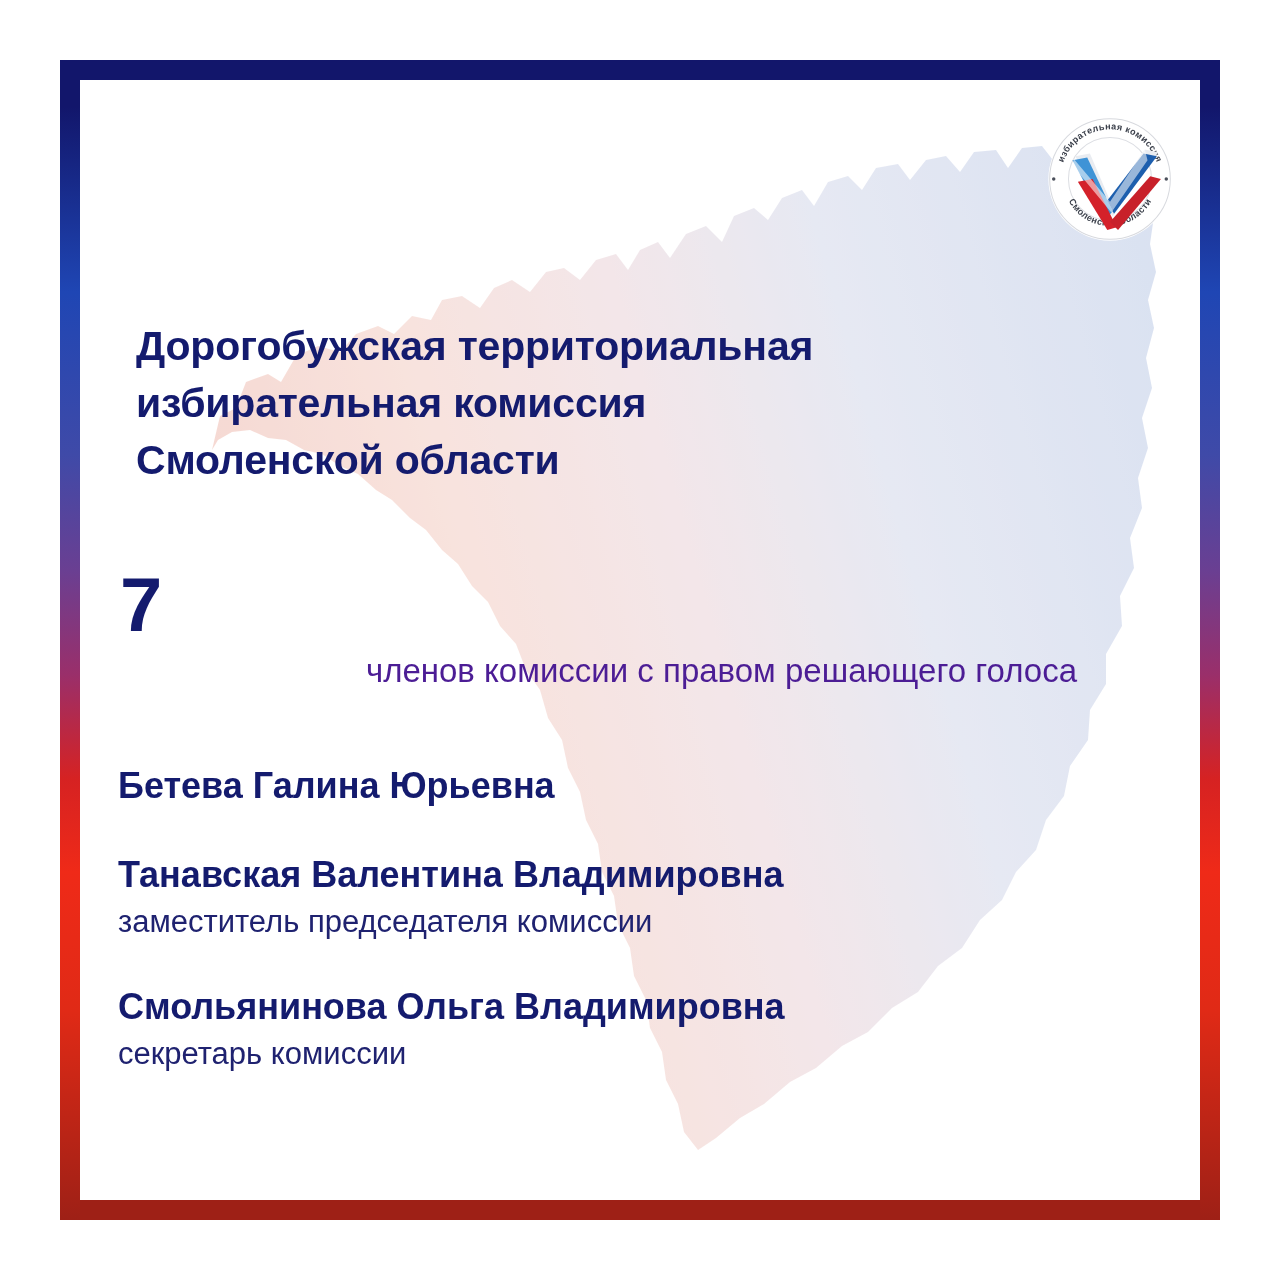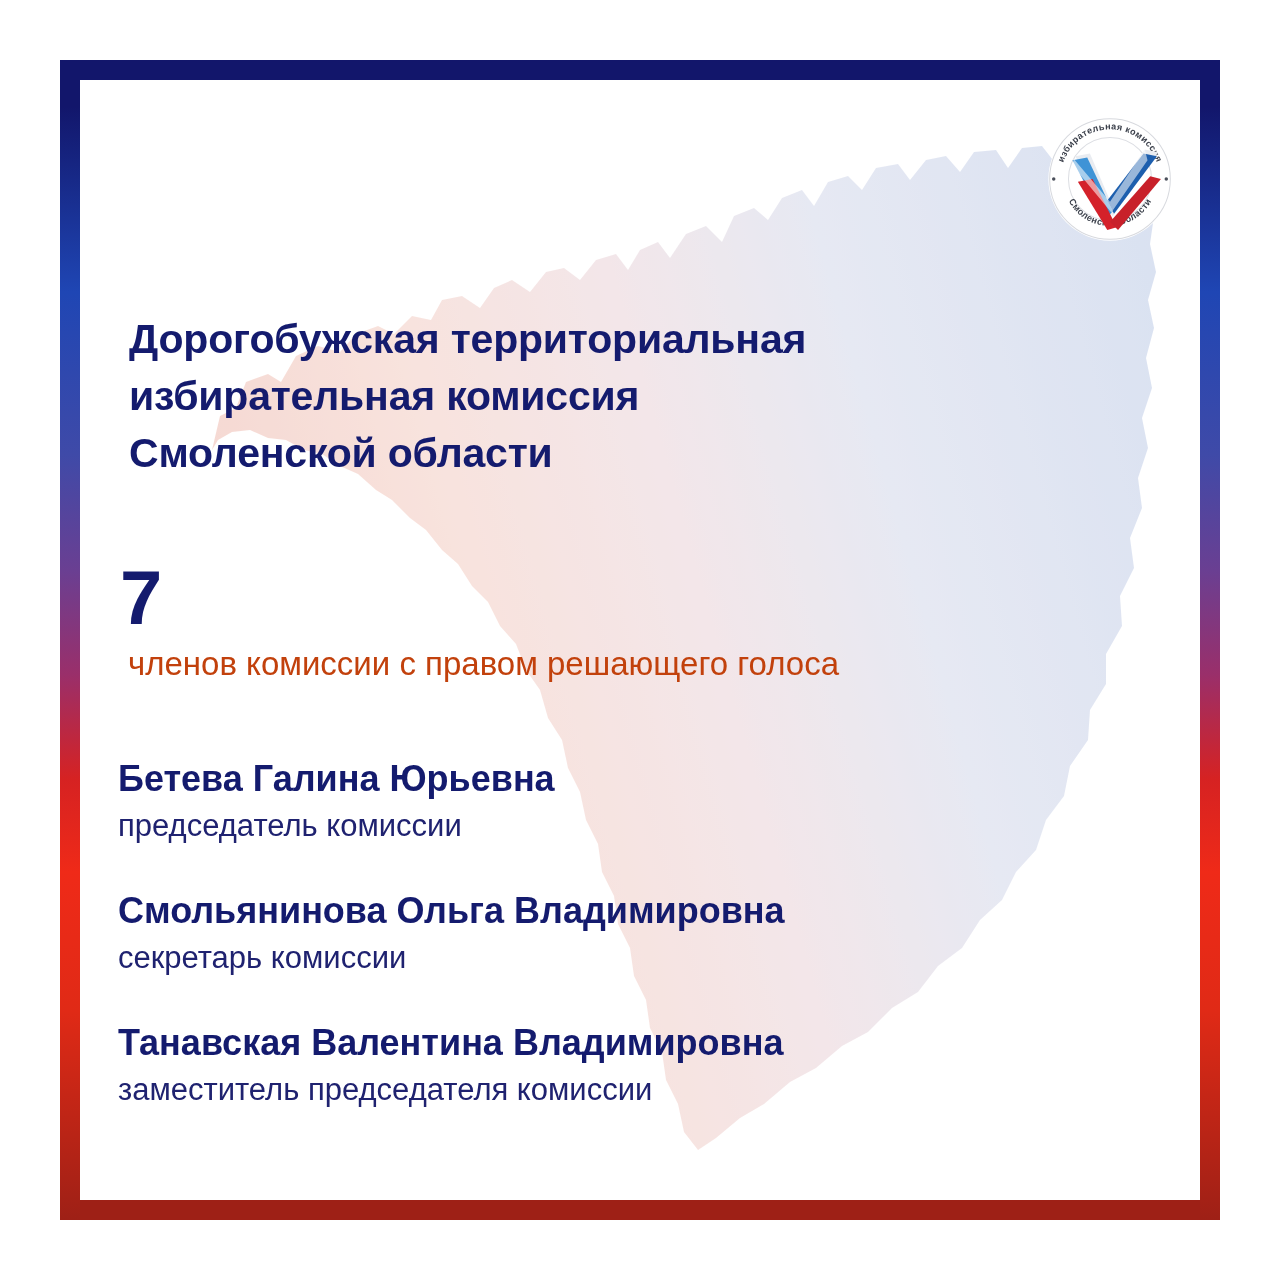"Дорогобужская территориальная" .title { margin: 11px -> 18px }
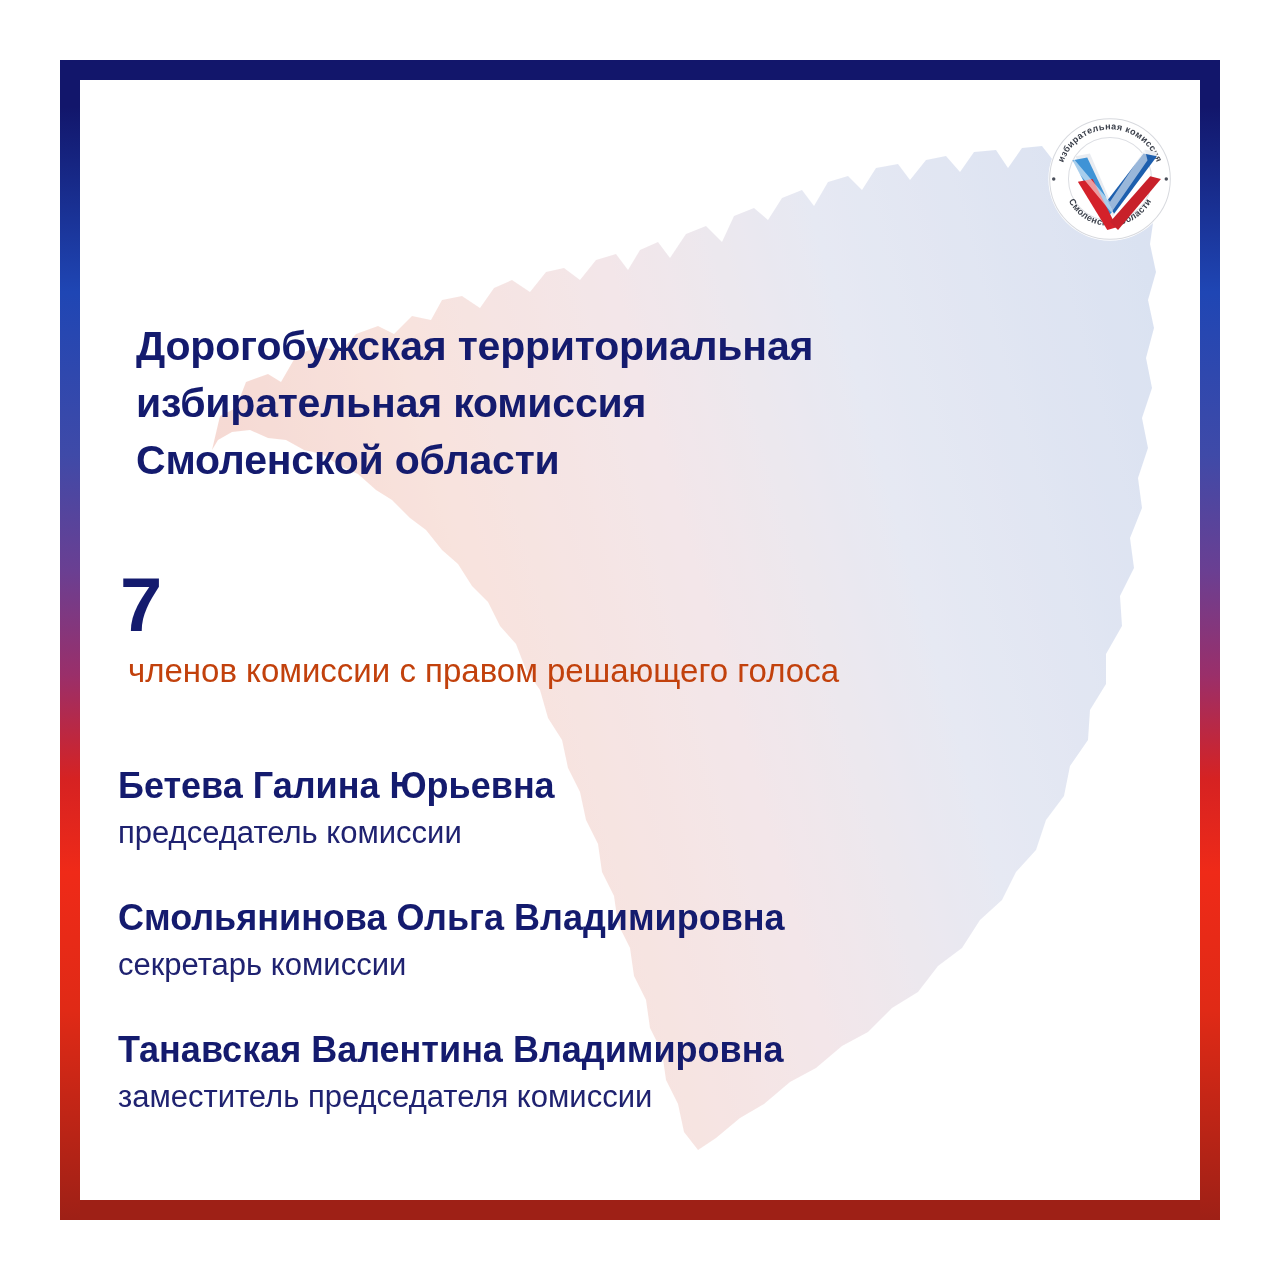"членов комиссии с правом решающего" .count-caption { color: #c2410c -> #4c1d95; margin: 10px -> 1px; text-align: none -> right }
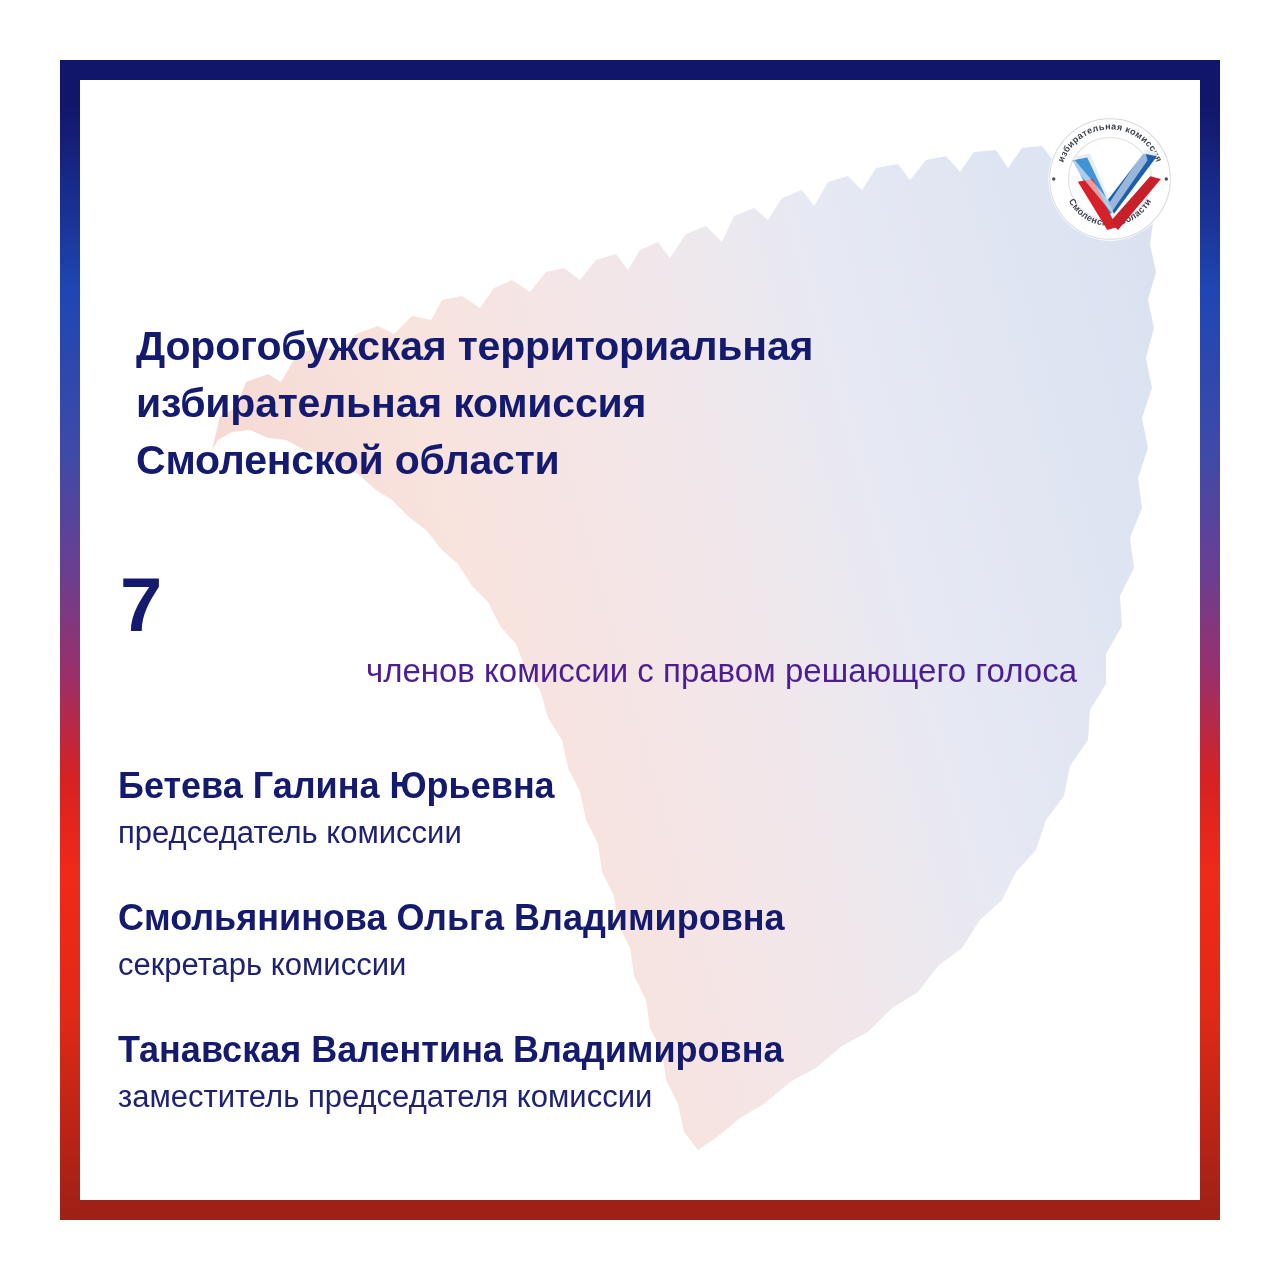"председатель комиссии" div.member-role { html: <div>председатель комиссии</div> -> none }
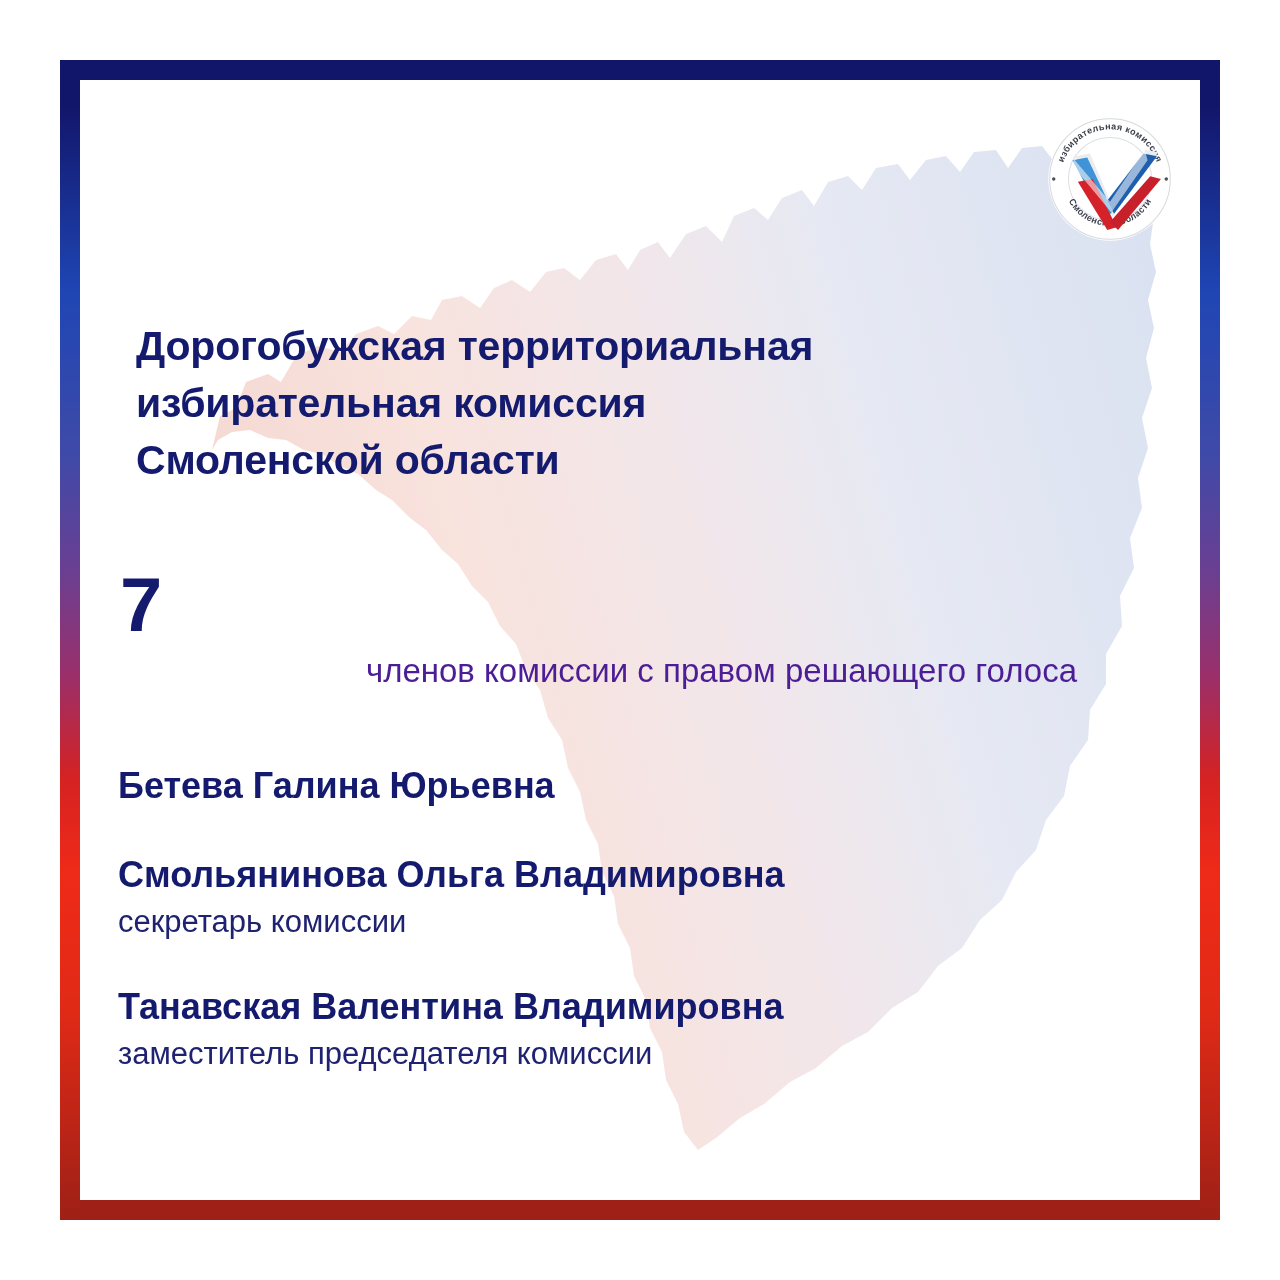"Смольянинова Ольга Владимировна" div.member { order: before "Танавская Валентина Владимировна" -> after "Танавская Валентина Владимировна" }
